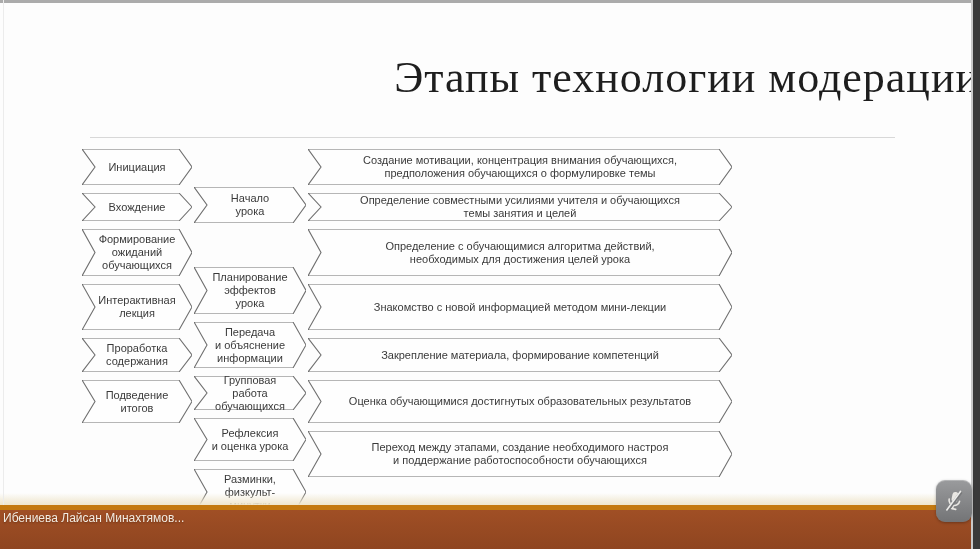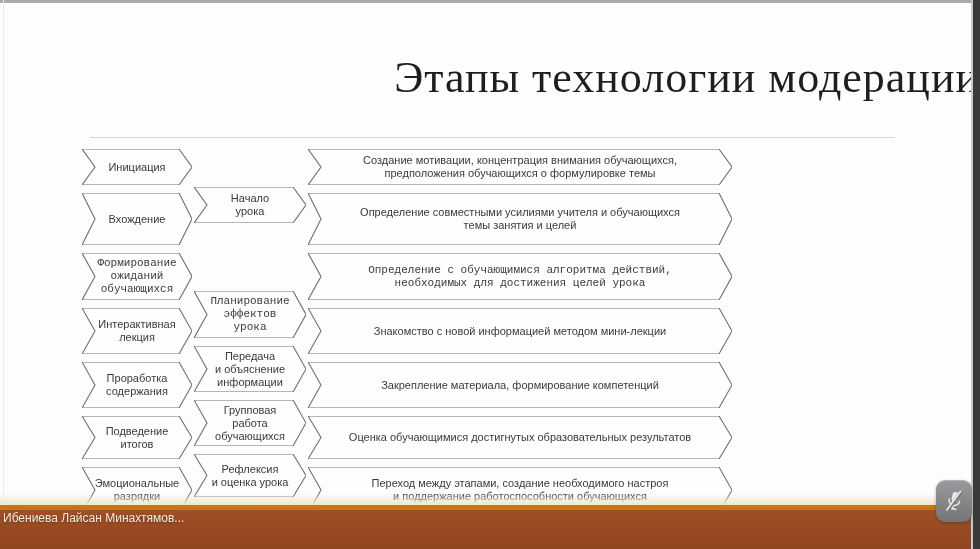"Вхождение" .row:nth-child(2) { height: 52px -> 28px }
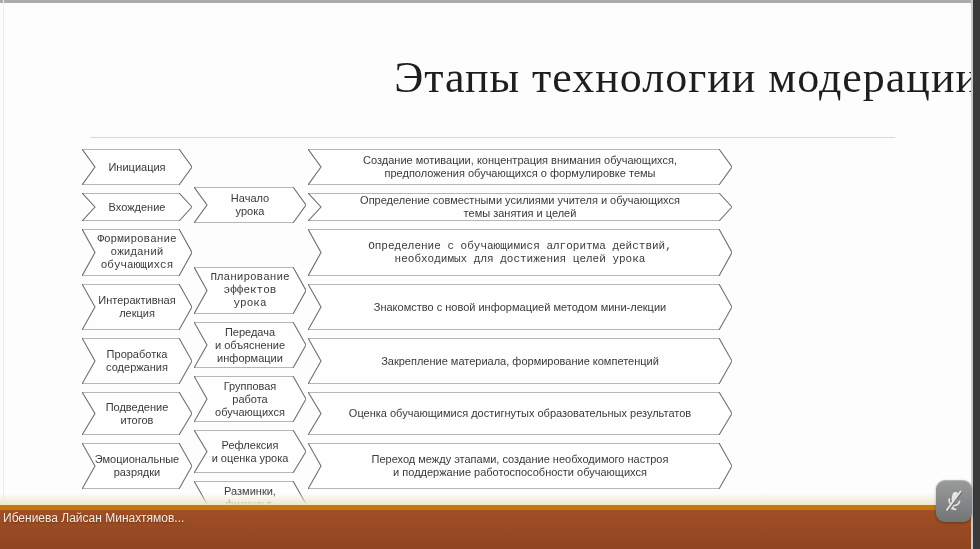"Формирование" .row:nth-child(3) { font-family: Liberation Mono, monospace -> none }
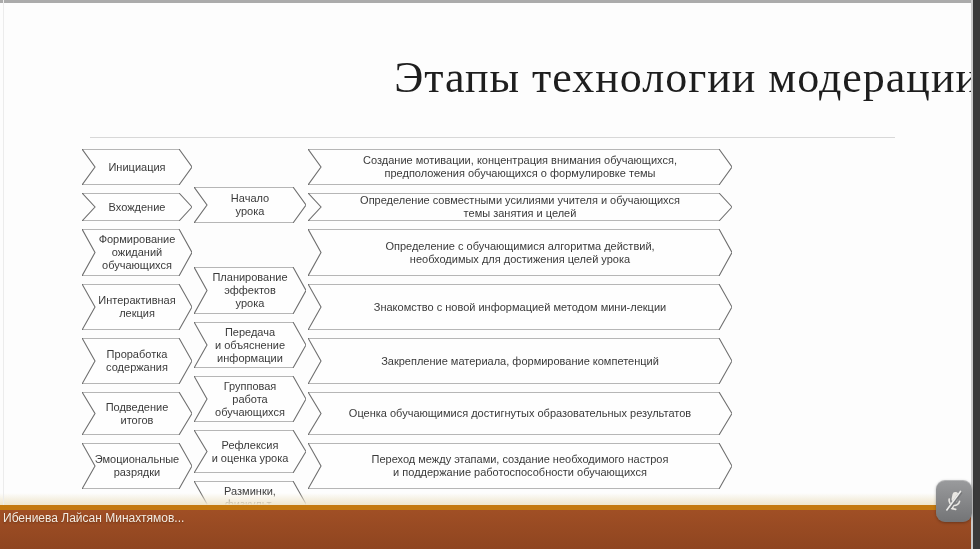"Проработка" .row:nth-child(5) { height: 46px -> 34px }
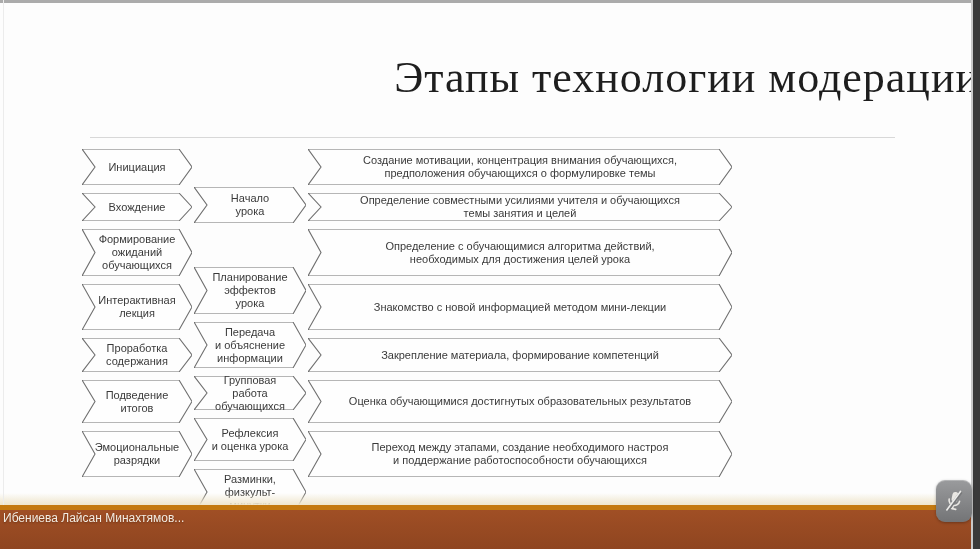"Эмоциональные" div.cell { html: <div> <svg> <polygon></polygon> </svg> <div>Эмоциональные разрядки</div> </div> -> none }
